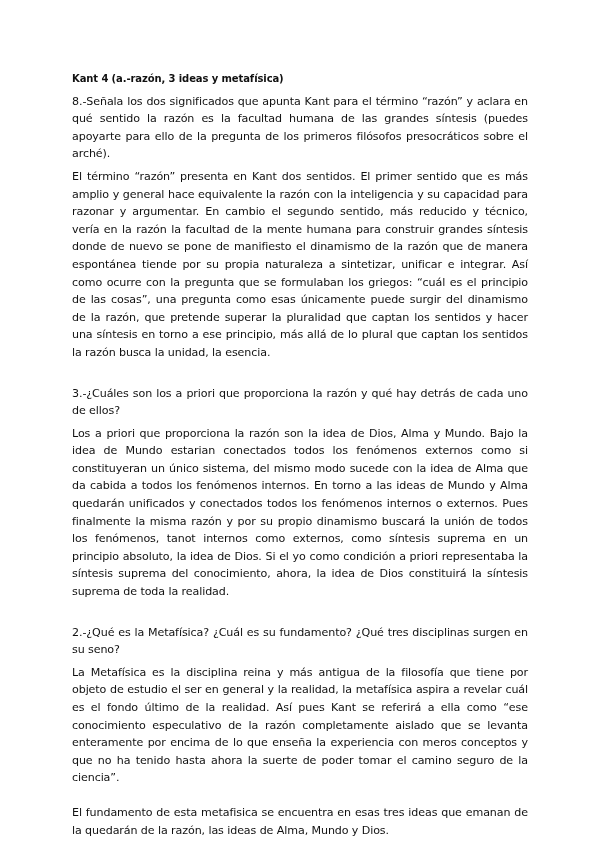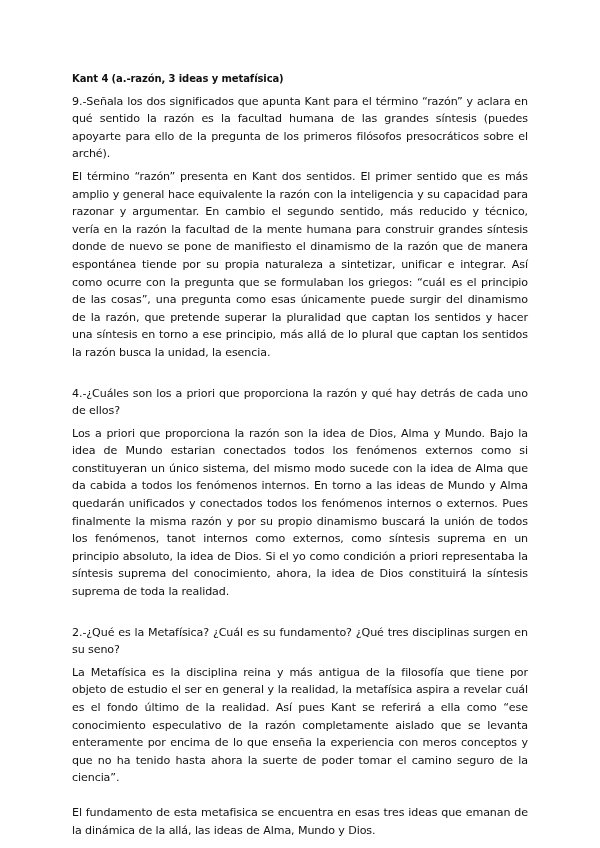"9.-Señala los dos significados que" p.q { text: 9.-Señala -> 8.-Señala }
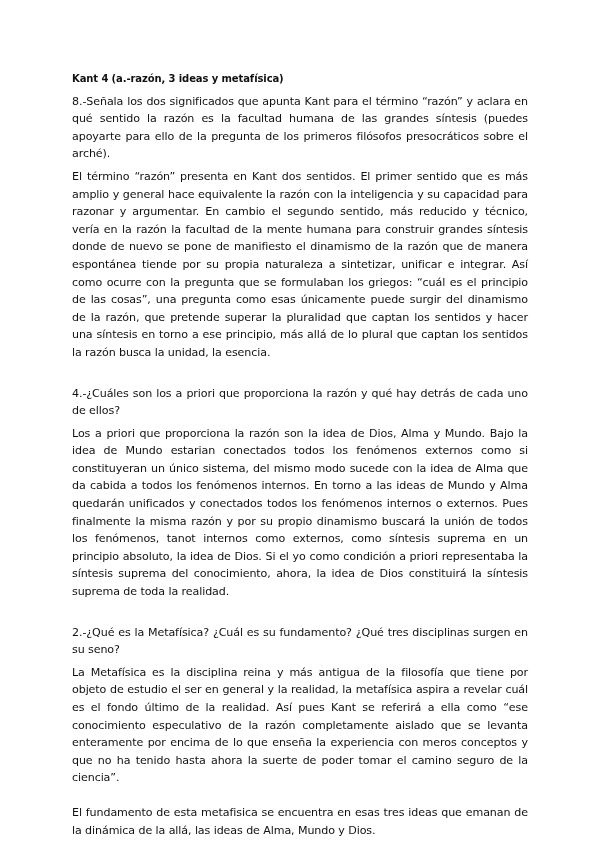"4.-¿Cuáles son los a priori" p.q { text: 4.- -> 3.- }
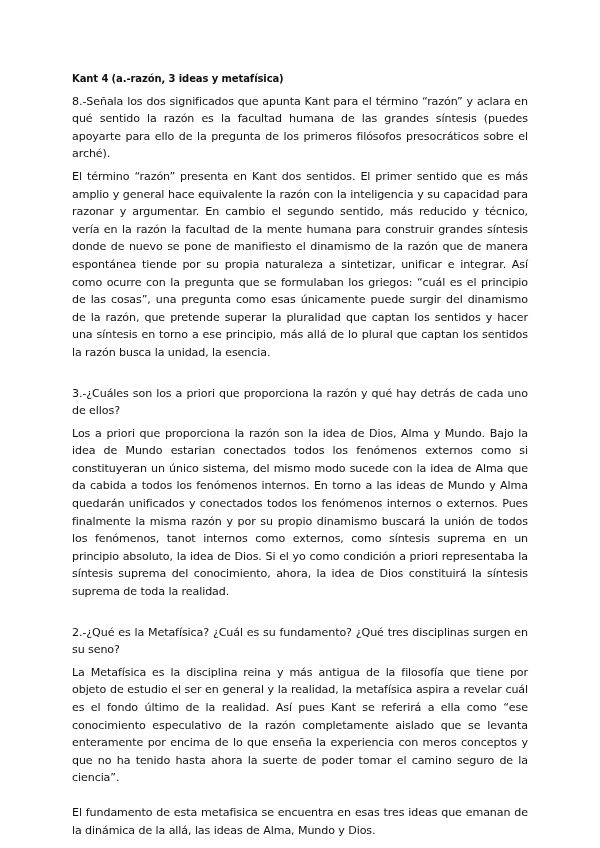"El fundamento de esta metafisica" p.a { text: dinámica de la allá -> quedarán de la razón }
